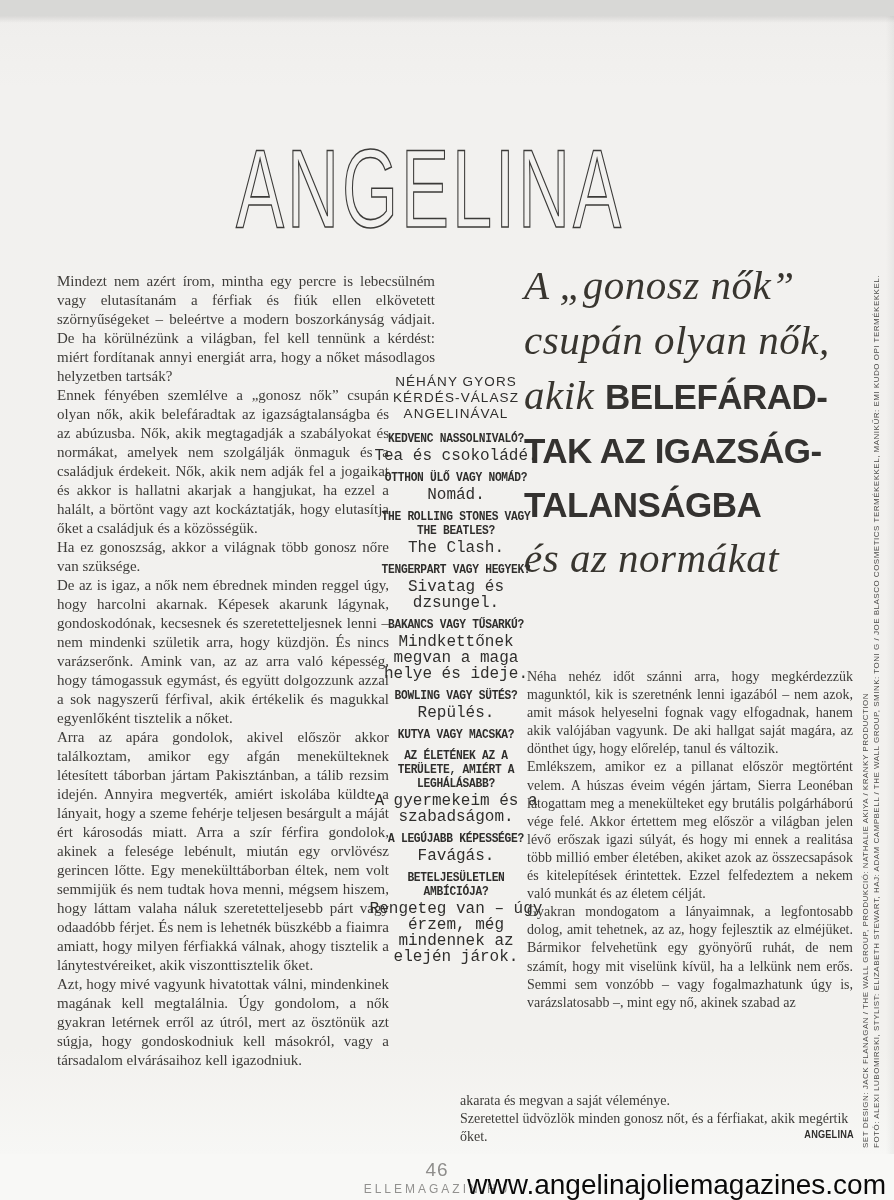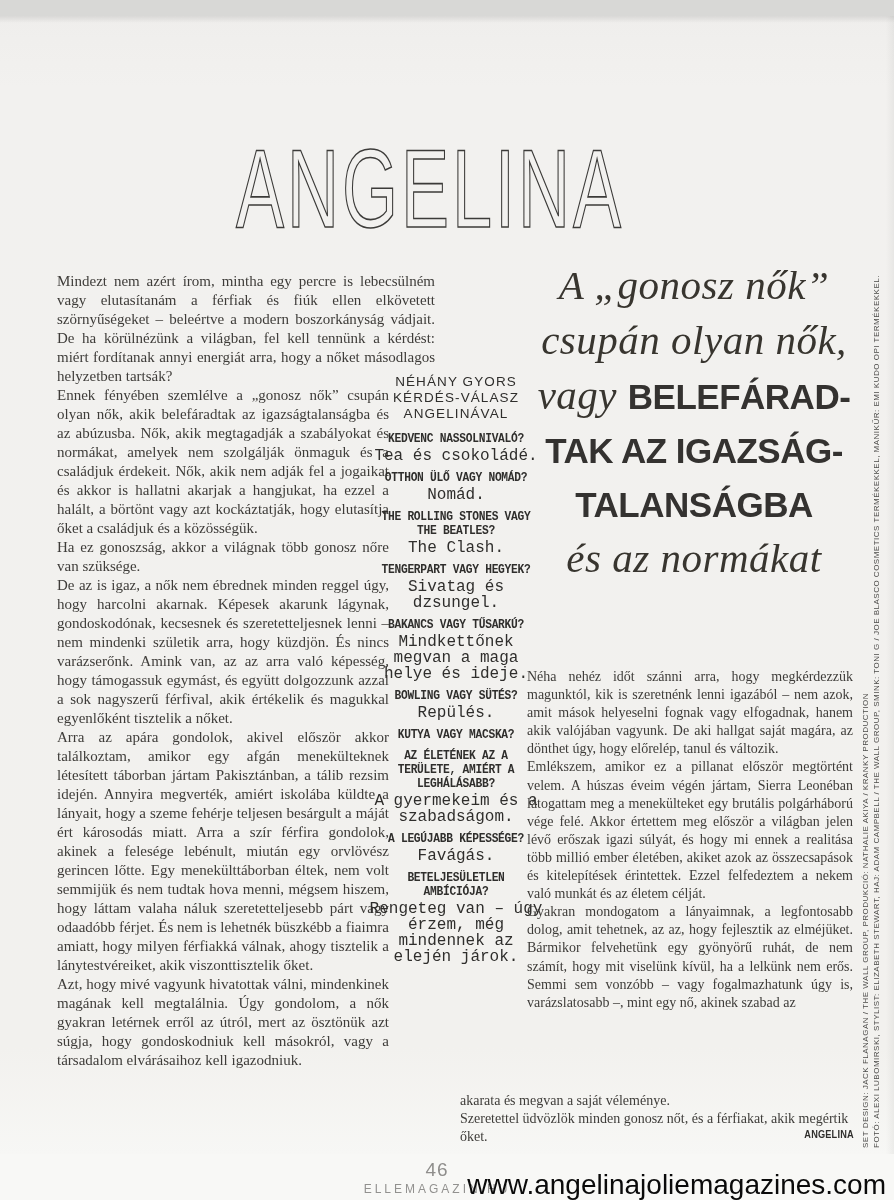"A „gonosz nők”" .pull-quote { text-align: center -> none }
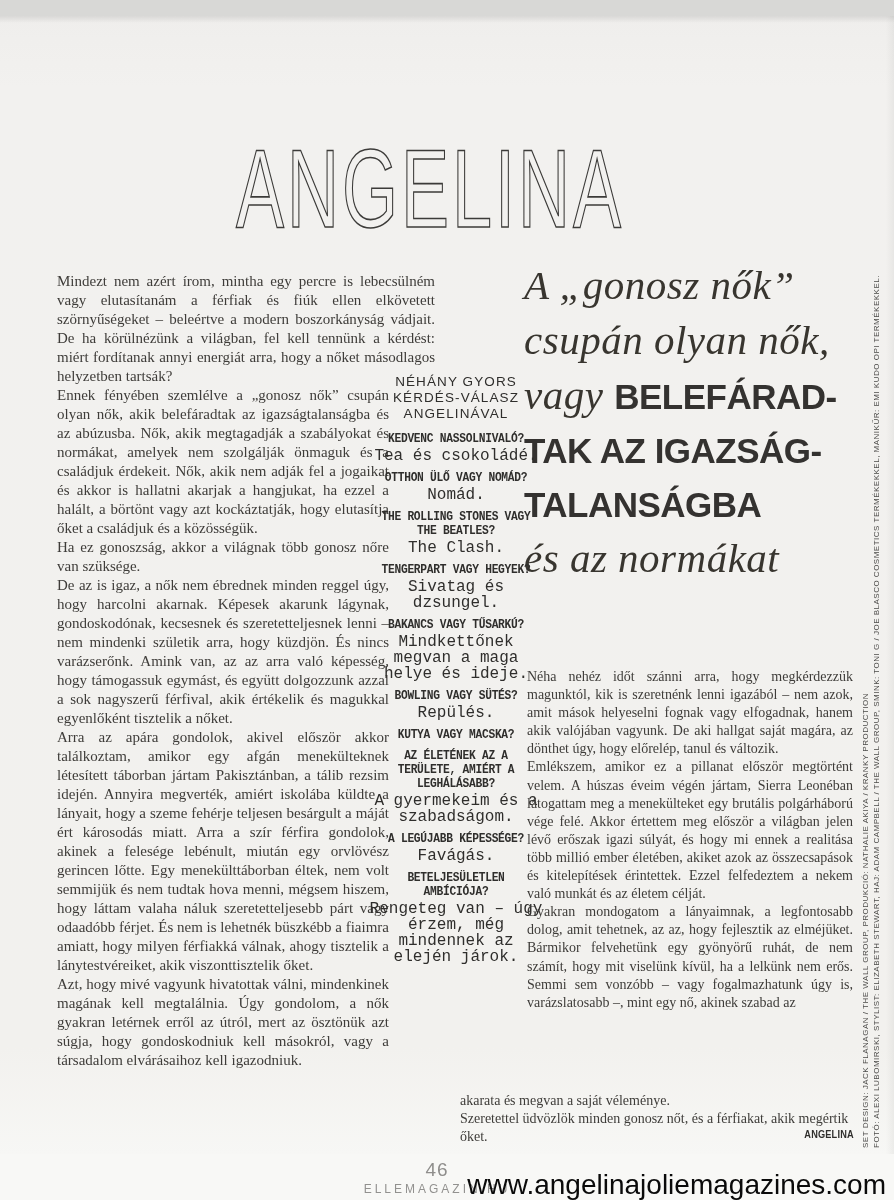"vagy" span.pq-italic { text: vagy -> akik }
